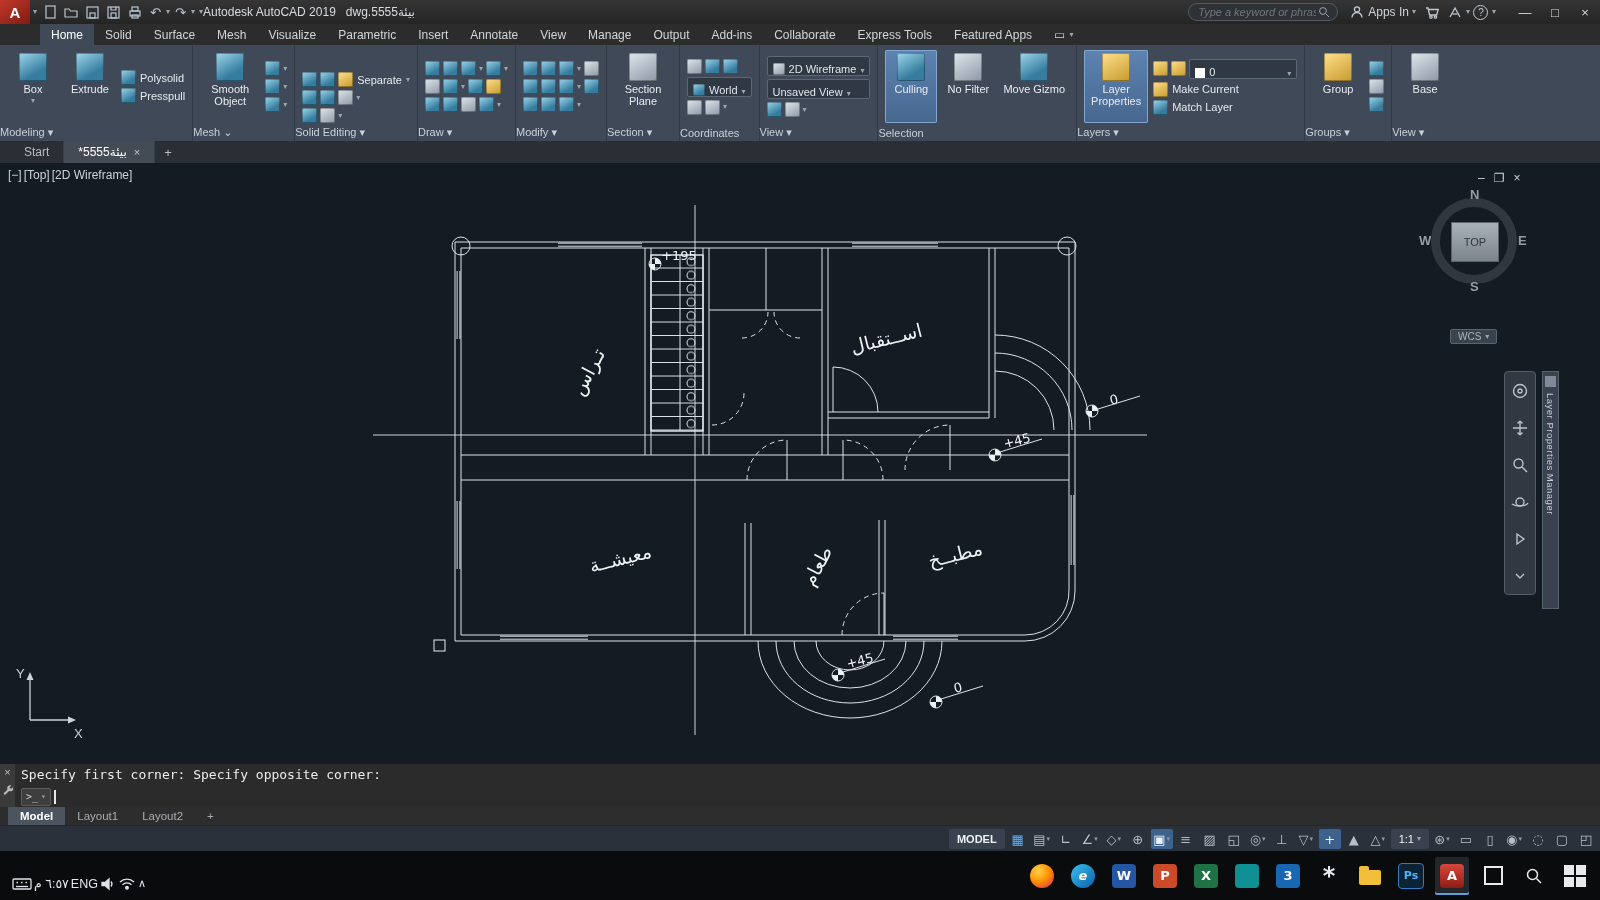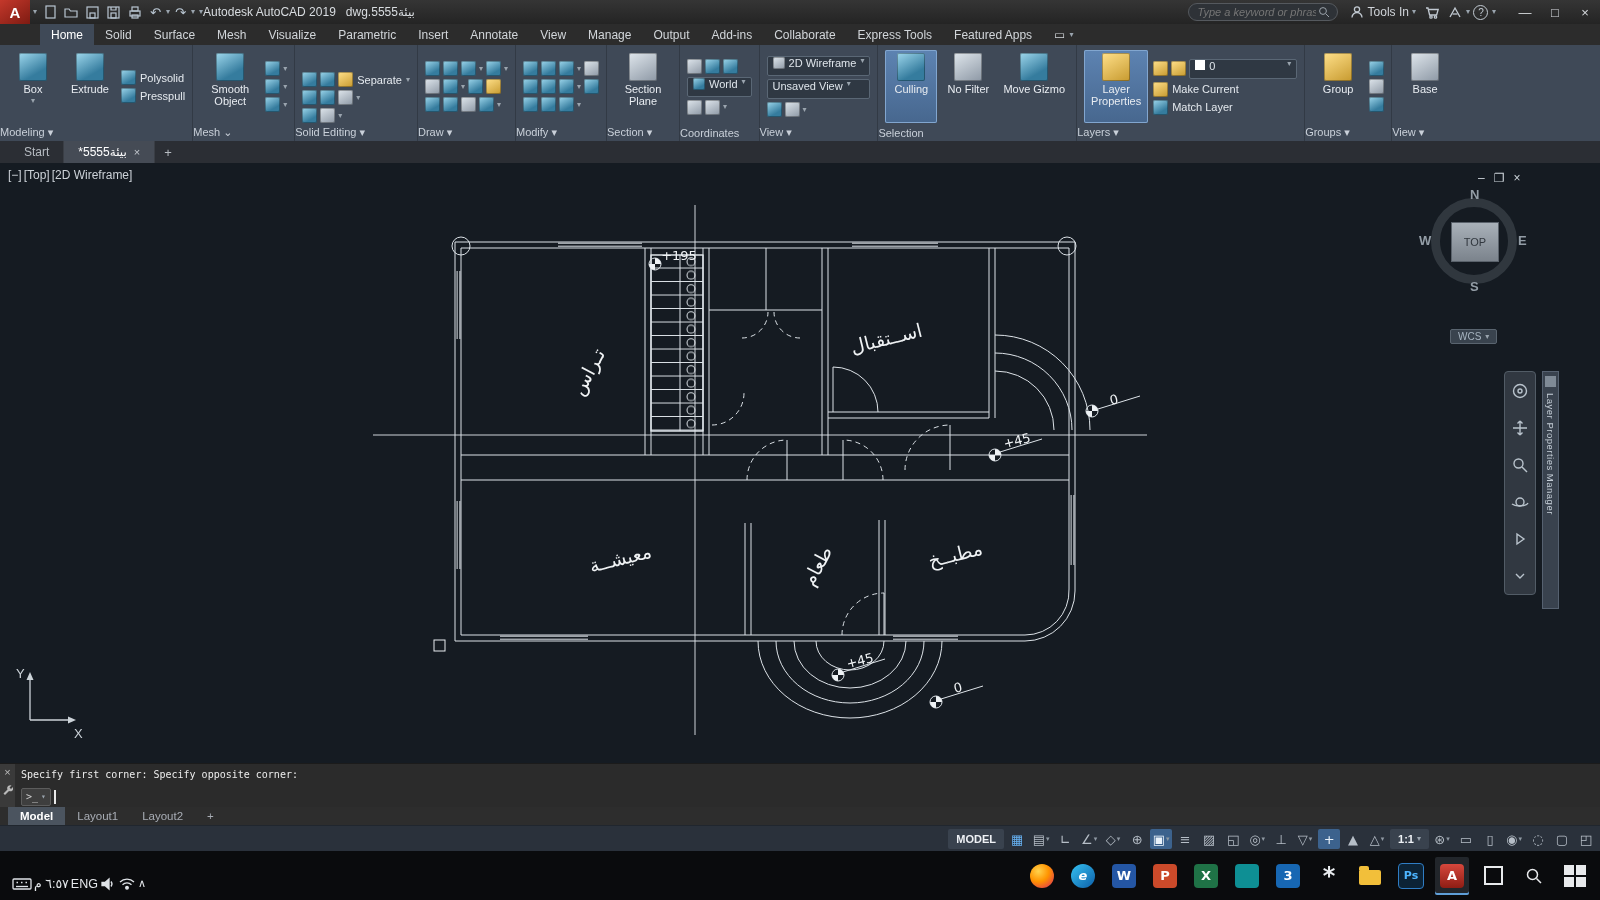"Tools In" span { text: Tools -> Apps }
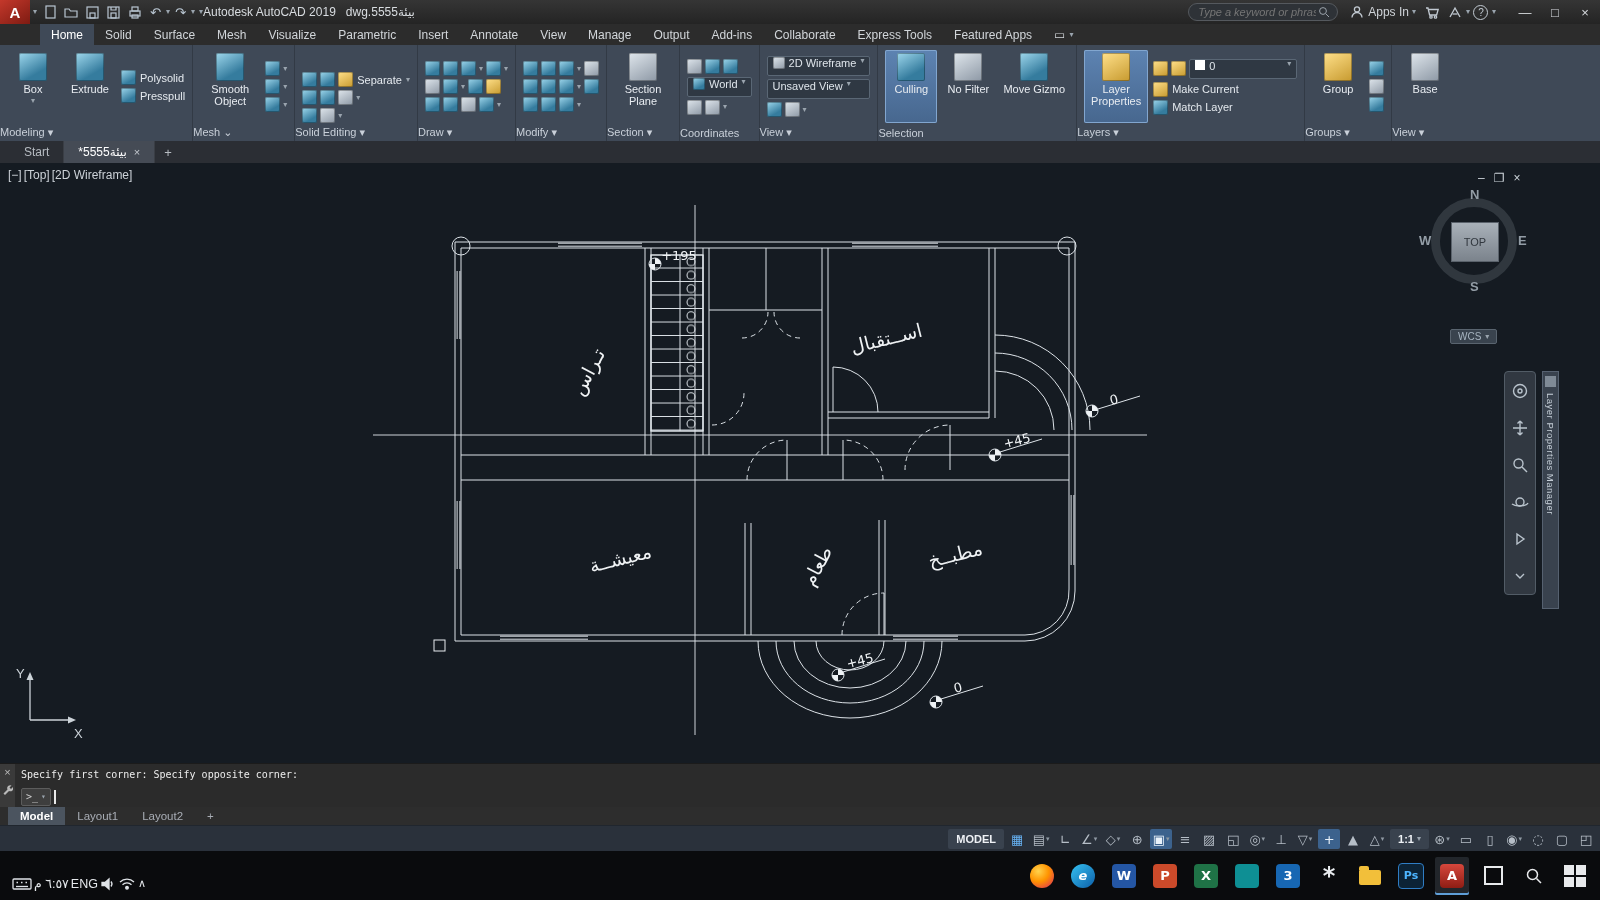"2D Wireframe" .chip { align-items: flex-start -> flex-end }
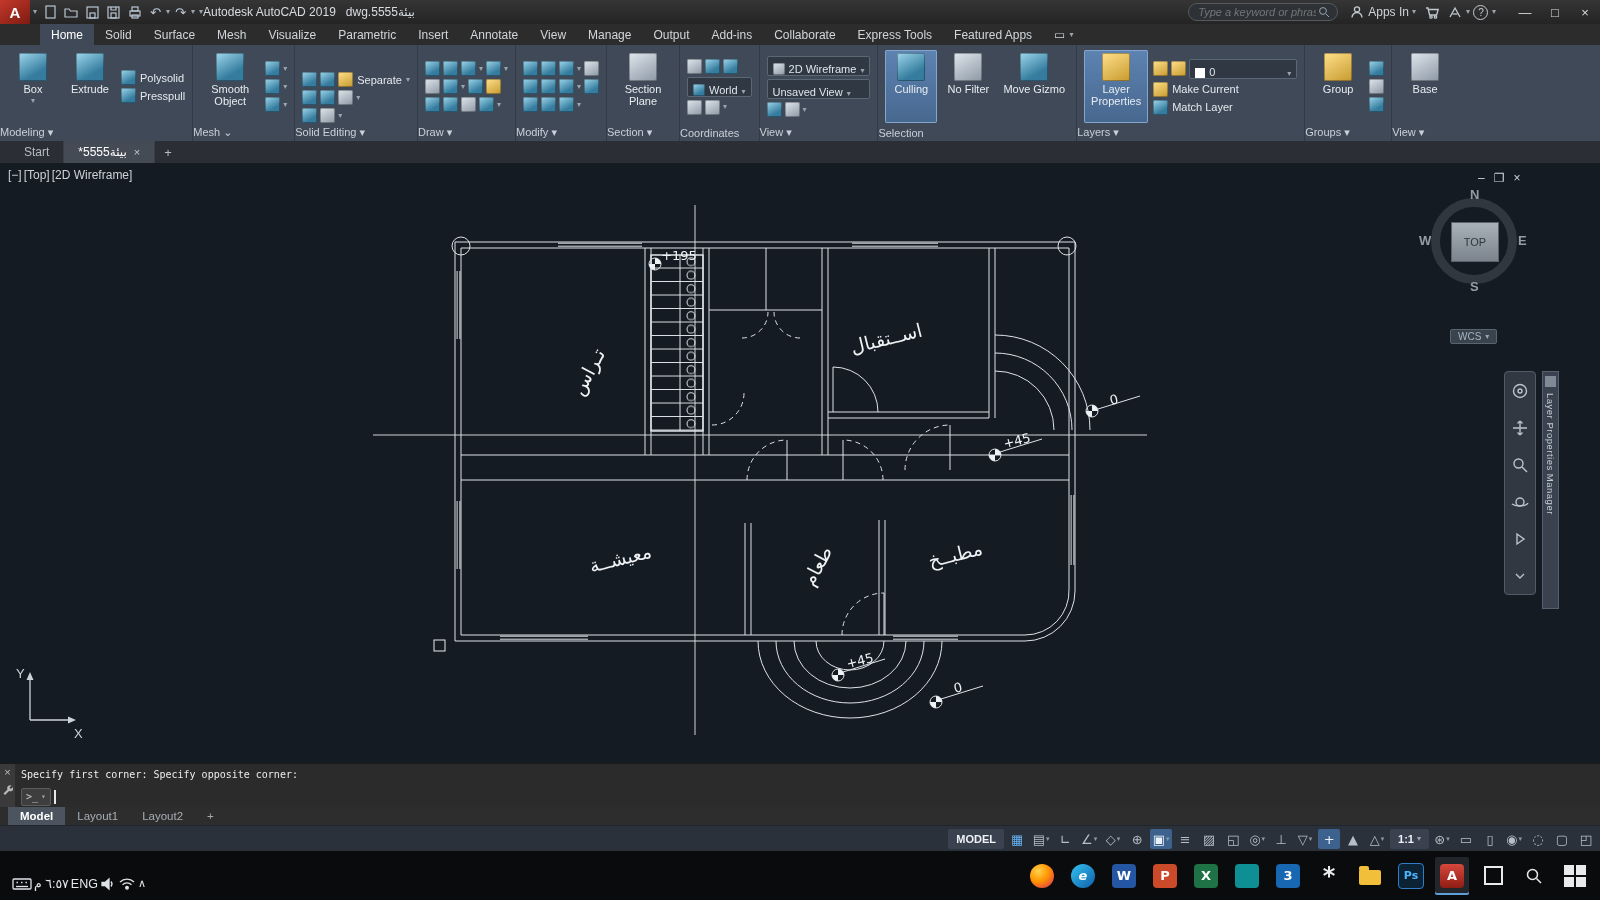"Specify first corner: Specify opposite" .cmd-hist { font-size: 10px -> 13px }
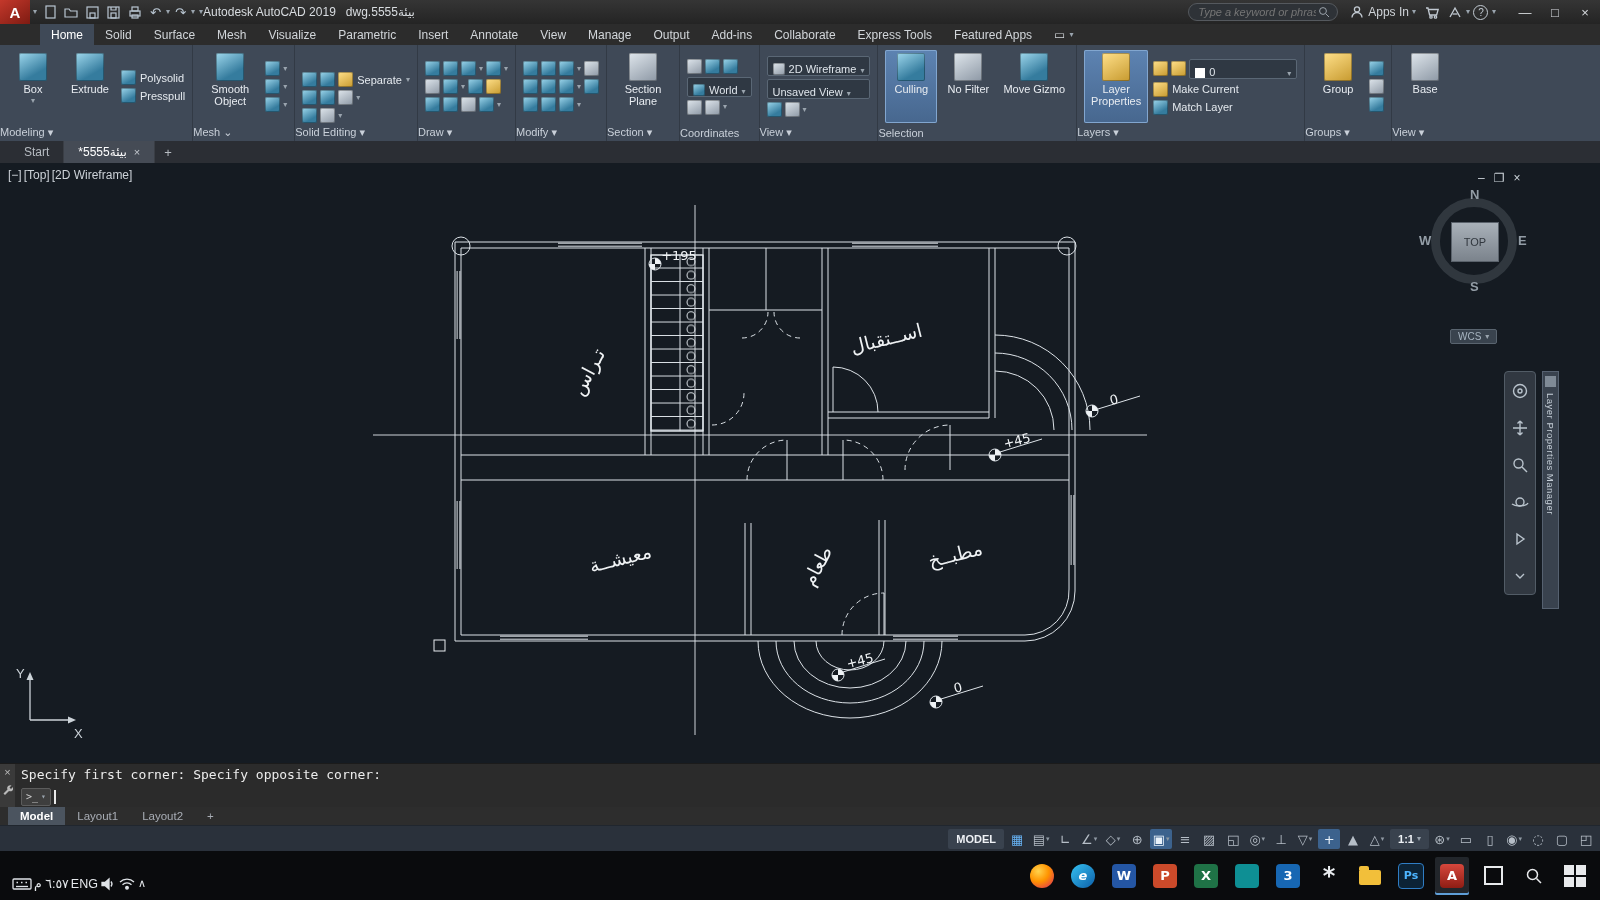"1:1" span.schip { font-weight: bold -> normal }
